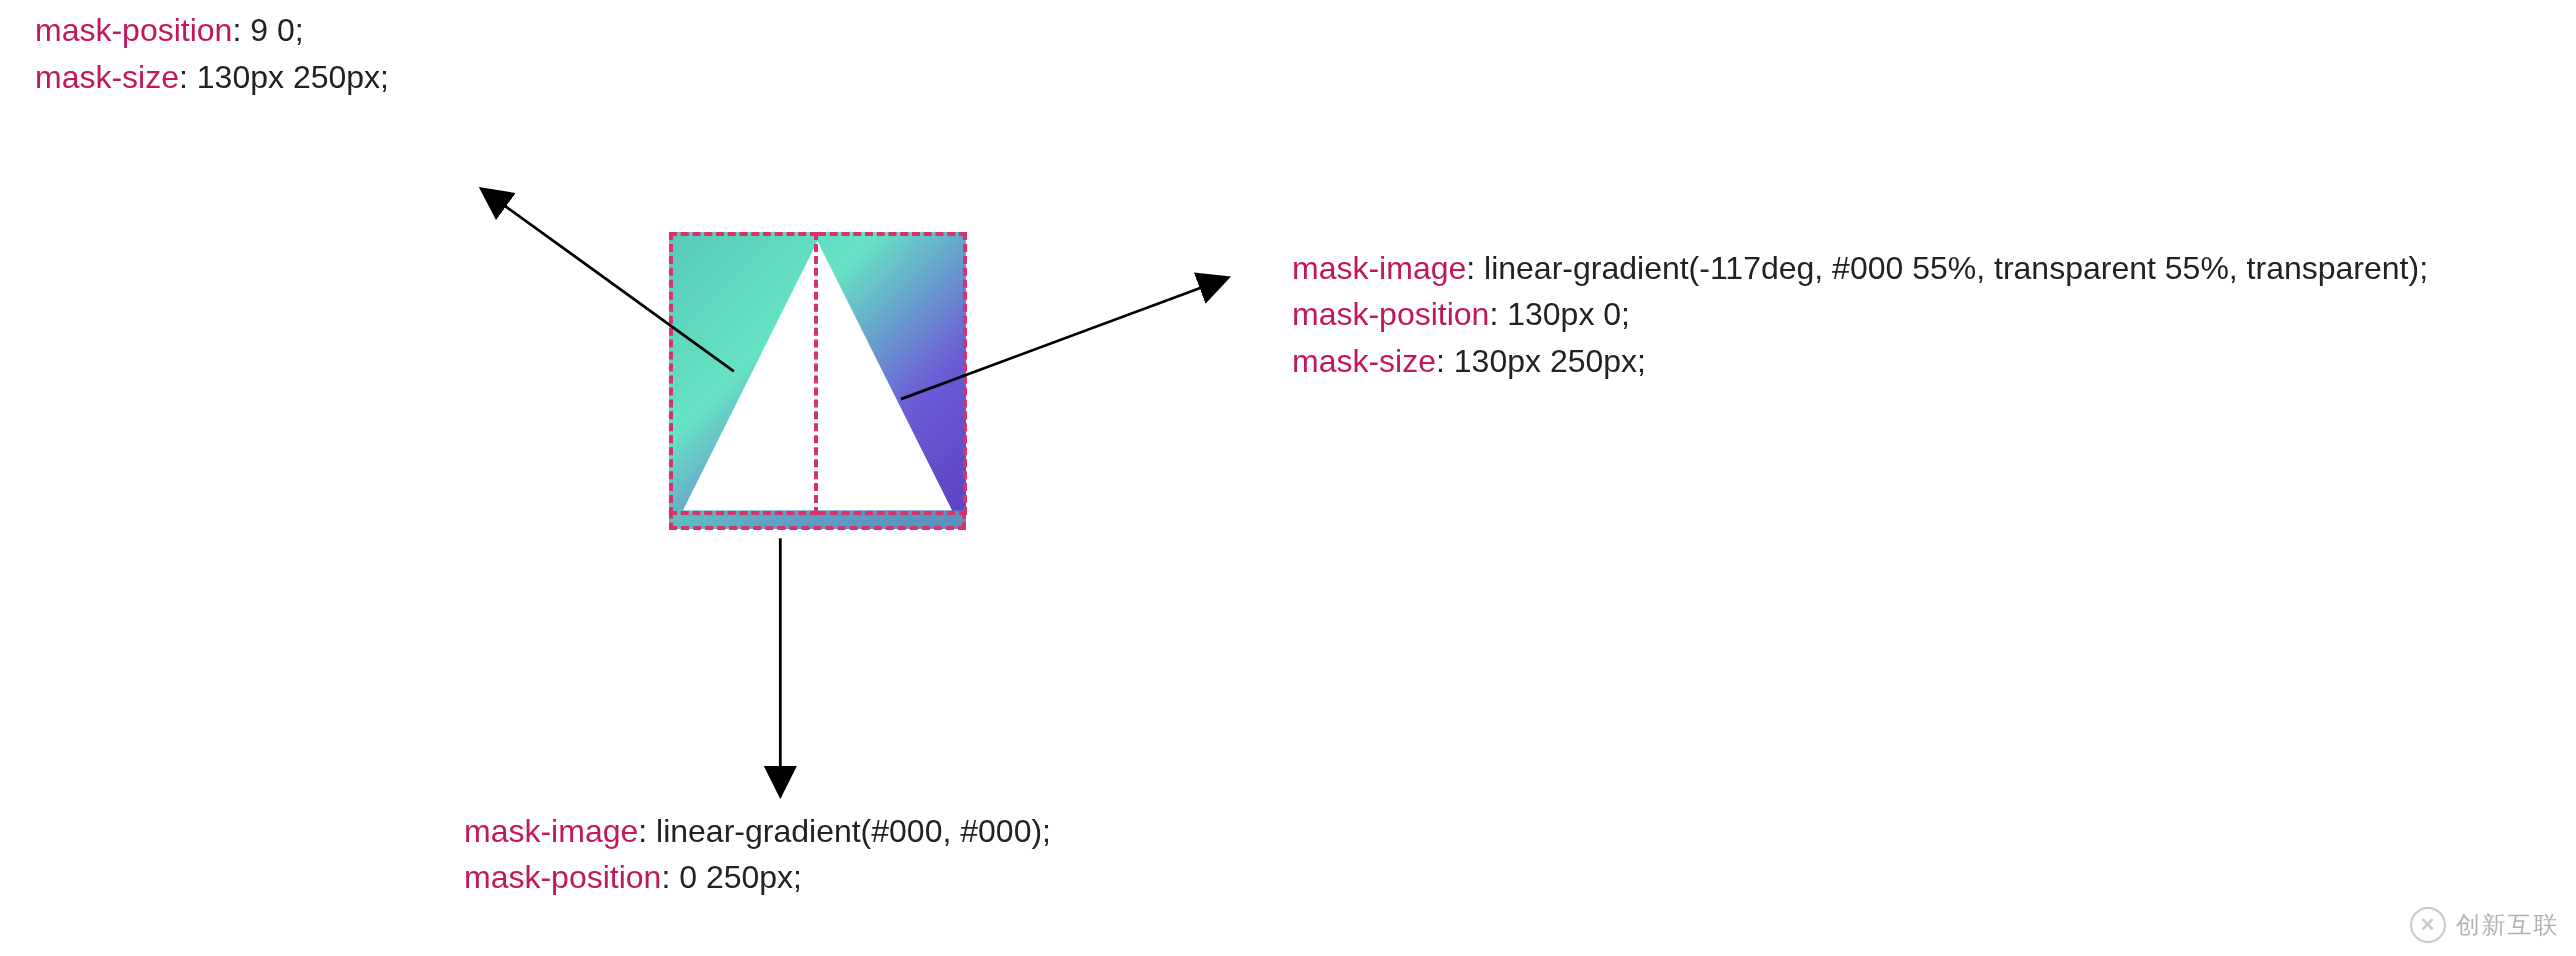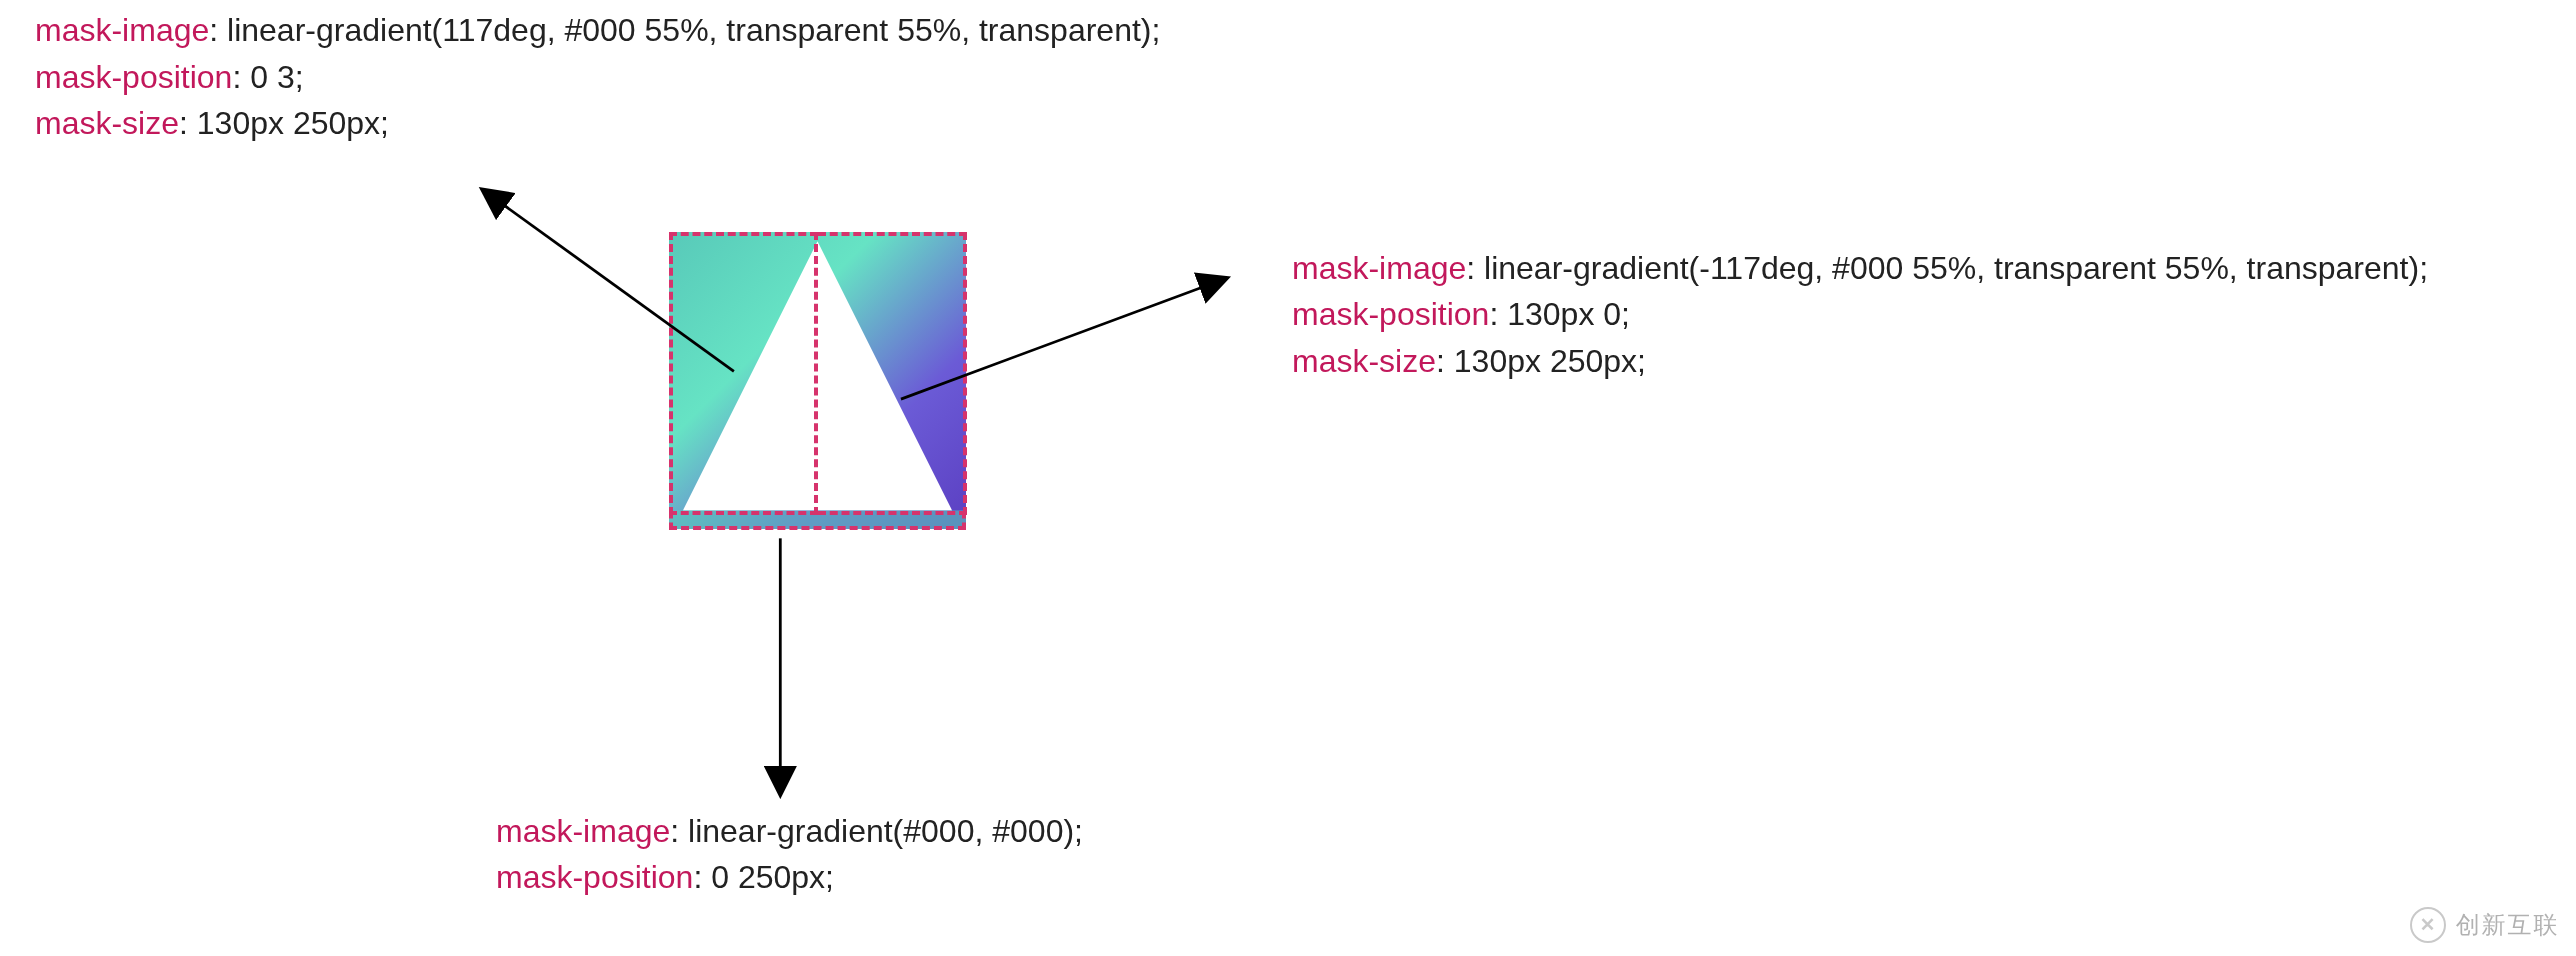"mask-image: linear-gradient(117deg, #000" span.line { html: <span> <span>mask-image</span><span>: </span> <span>linear-gradient(117deg, #000 55%, transparent 55%, transparent);</span> </span> -> none }
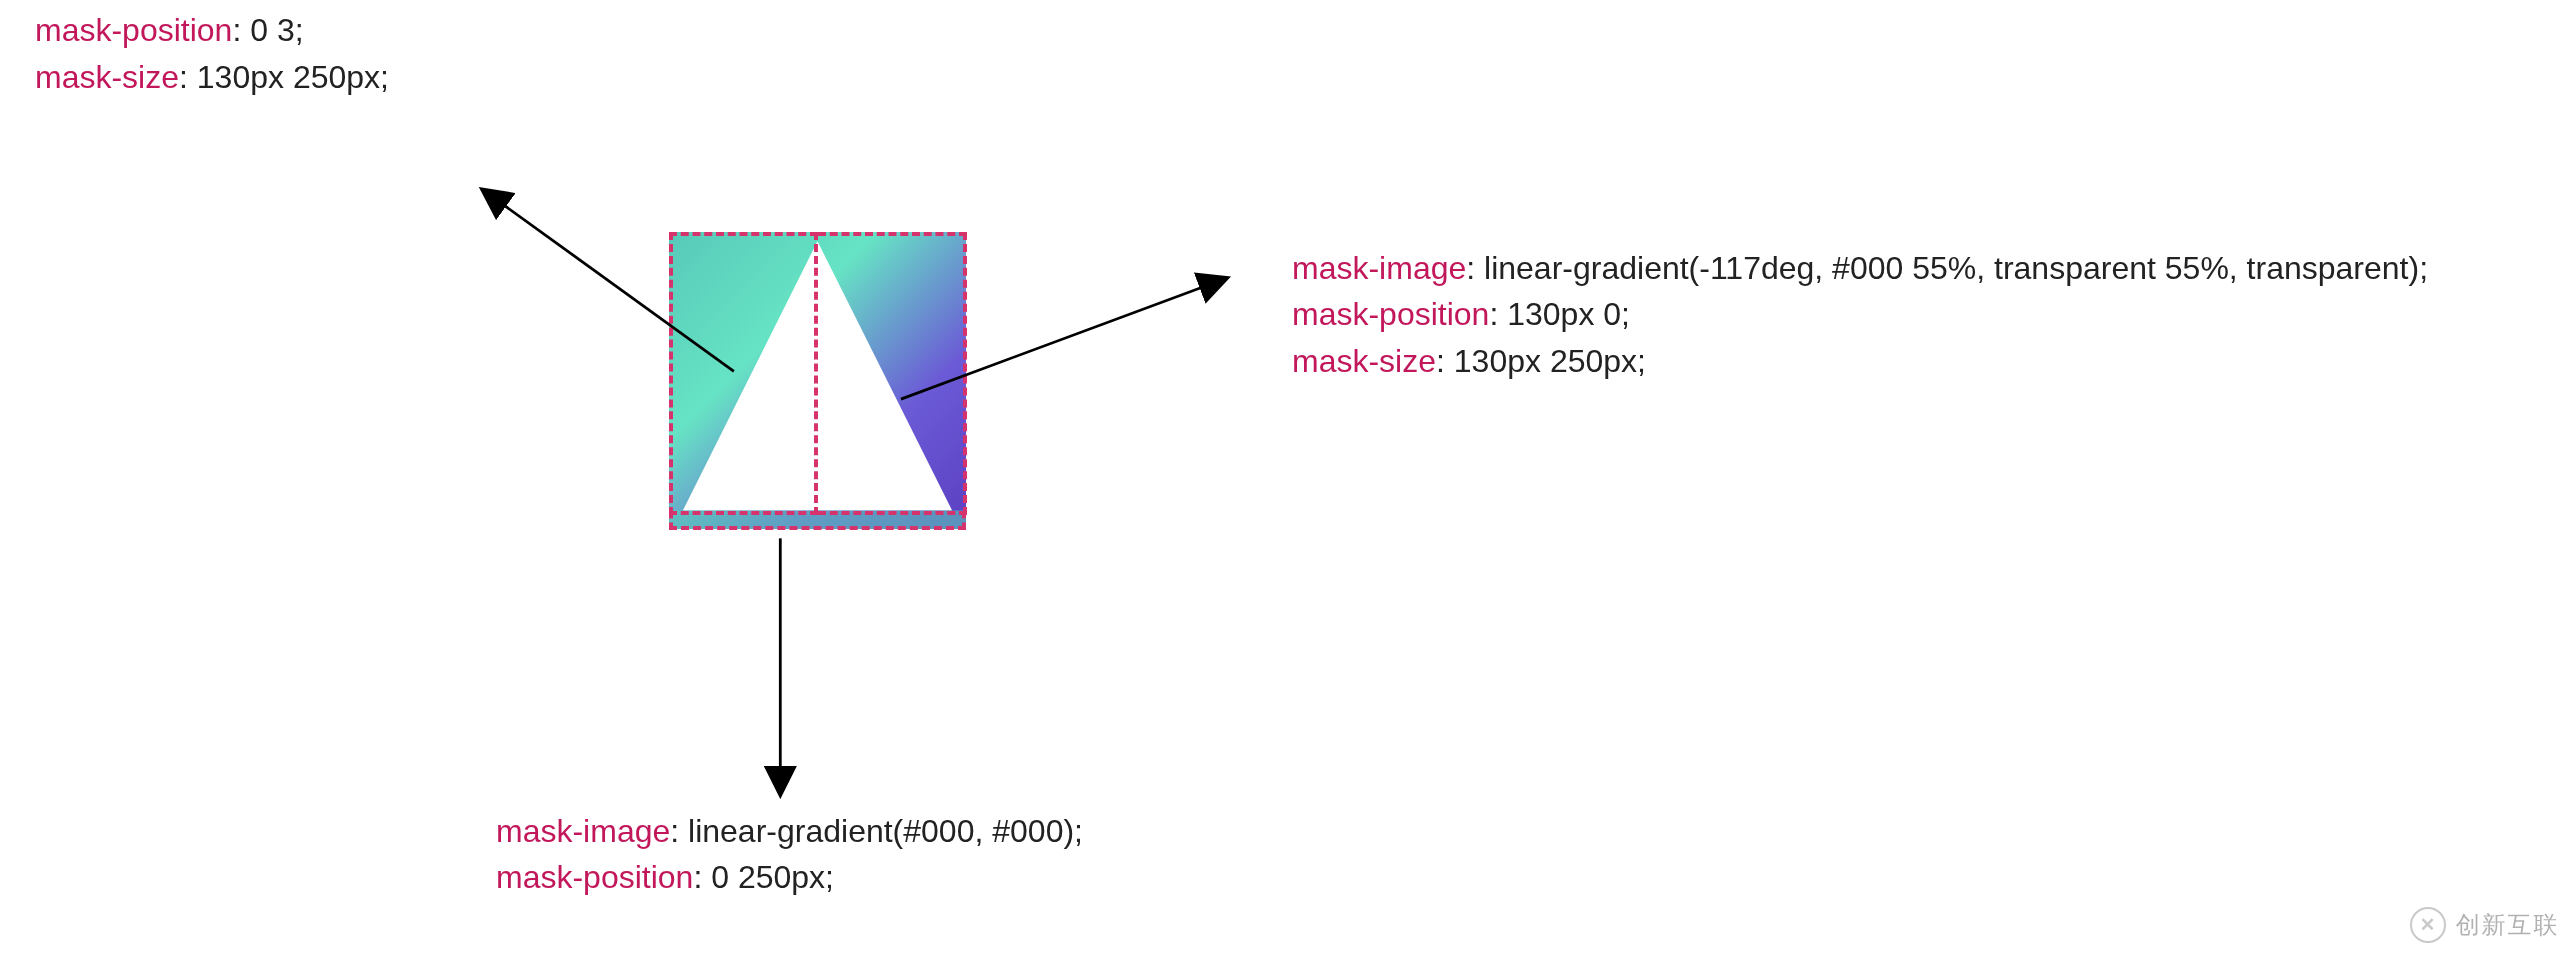"0 3;" span.val { text: 0 3 -> 9 0 }
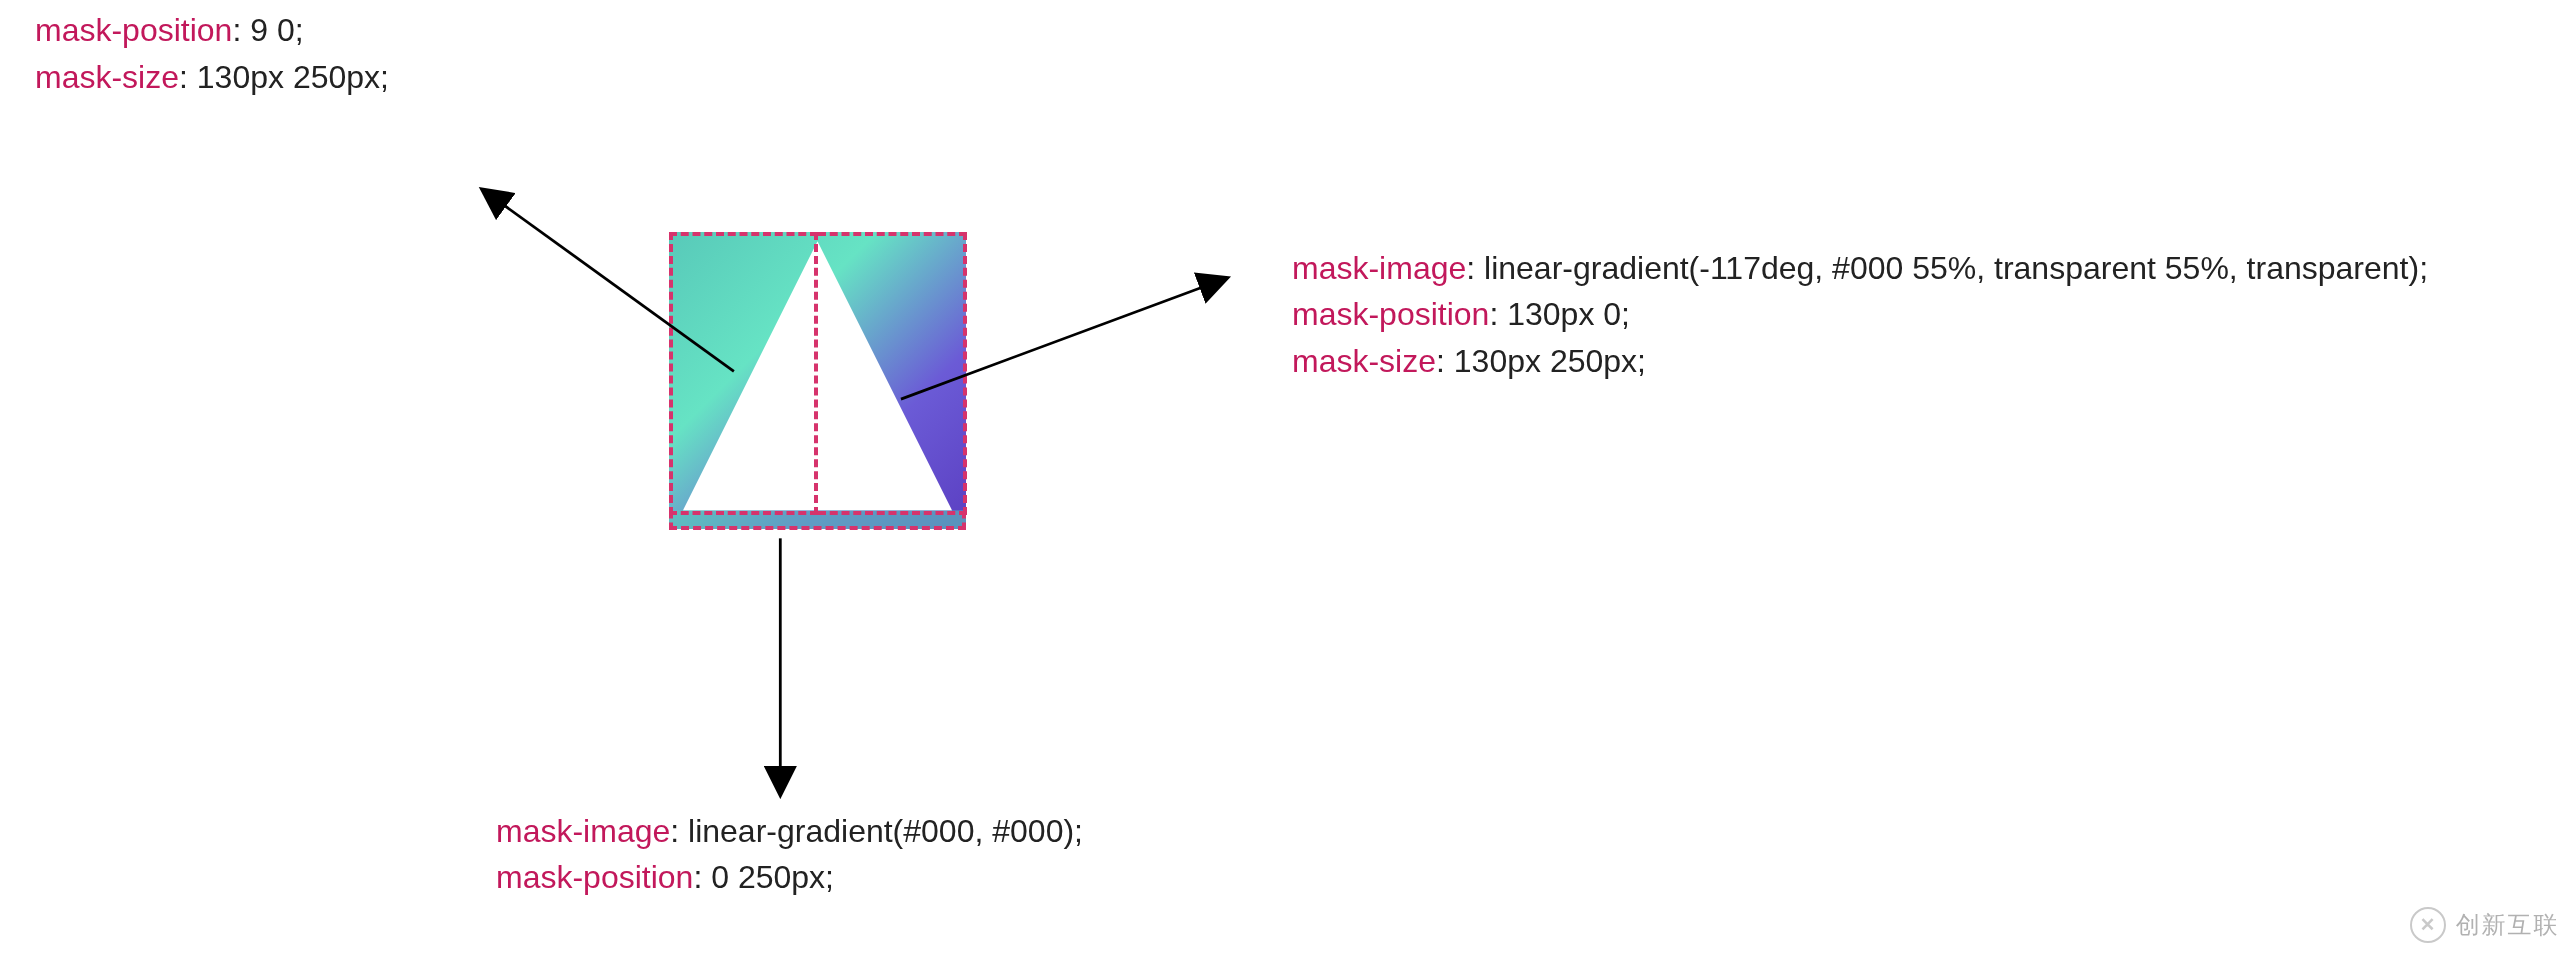"mask-image: linear-gradient(#000, #000);" [data-name="css-block-bottom-lines"] { margin-left: 32px -> none }
